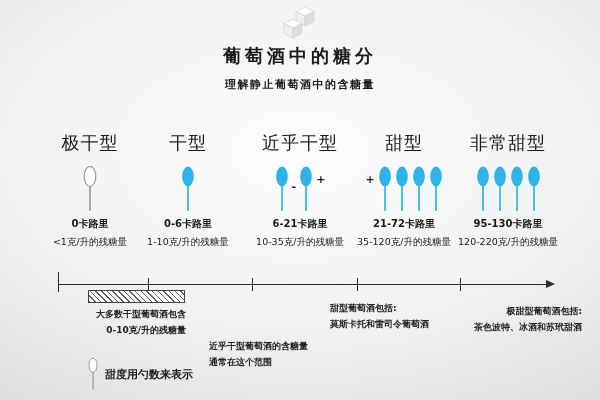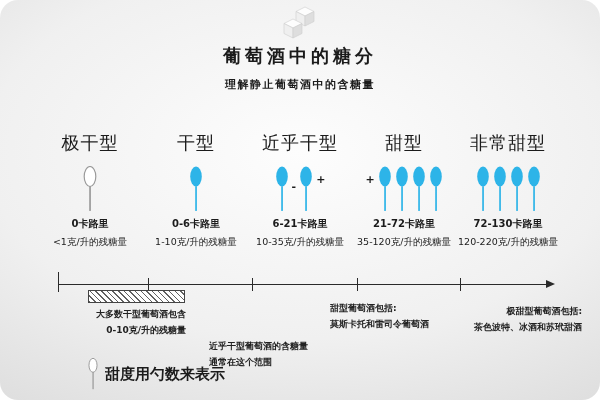"葡萄酒中的糖分" .stage { border-radius: 18px -> none }
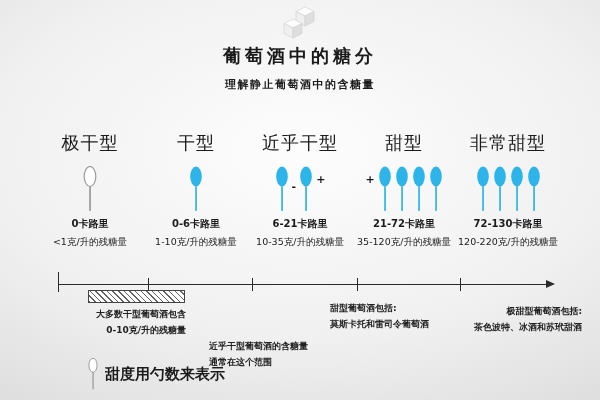"干型" div.cat { left: 142px -> 134px }
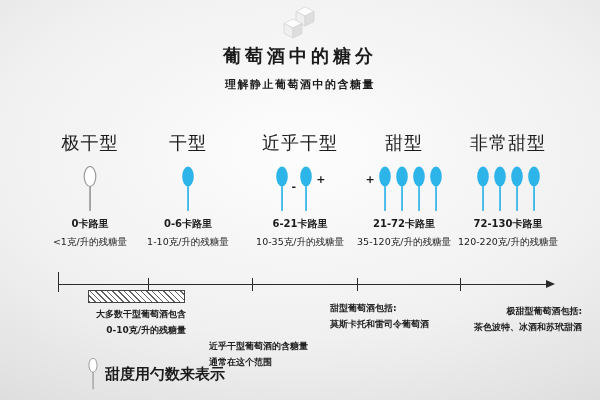"72-130卡路里" div.cat-cal { text: 72-130 -> 95-130 }
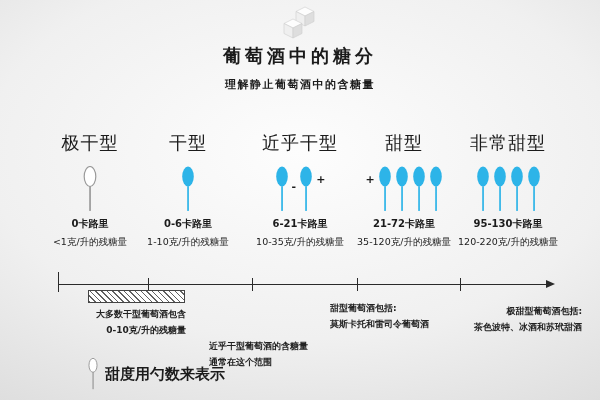"甜度用勺数来表示" .legend-text { font-size: 15px -> 11px }
